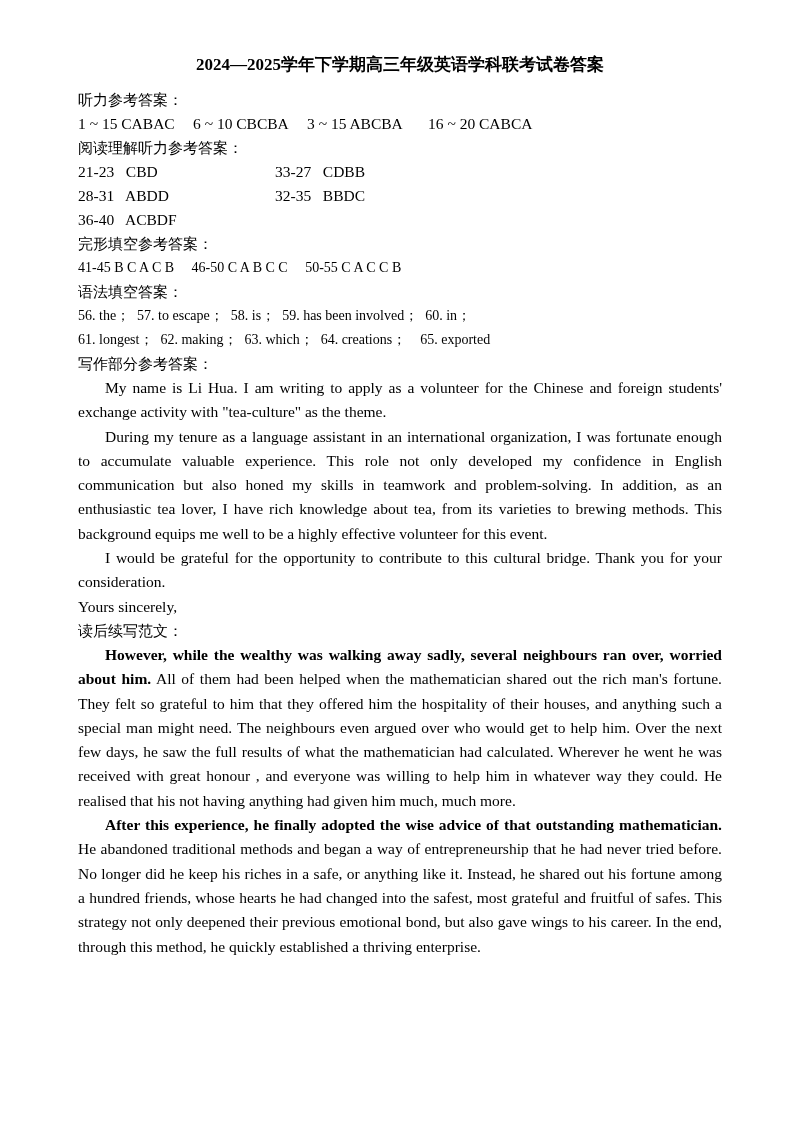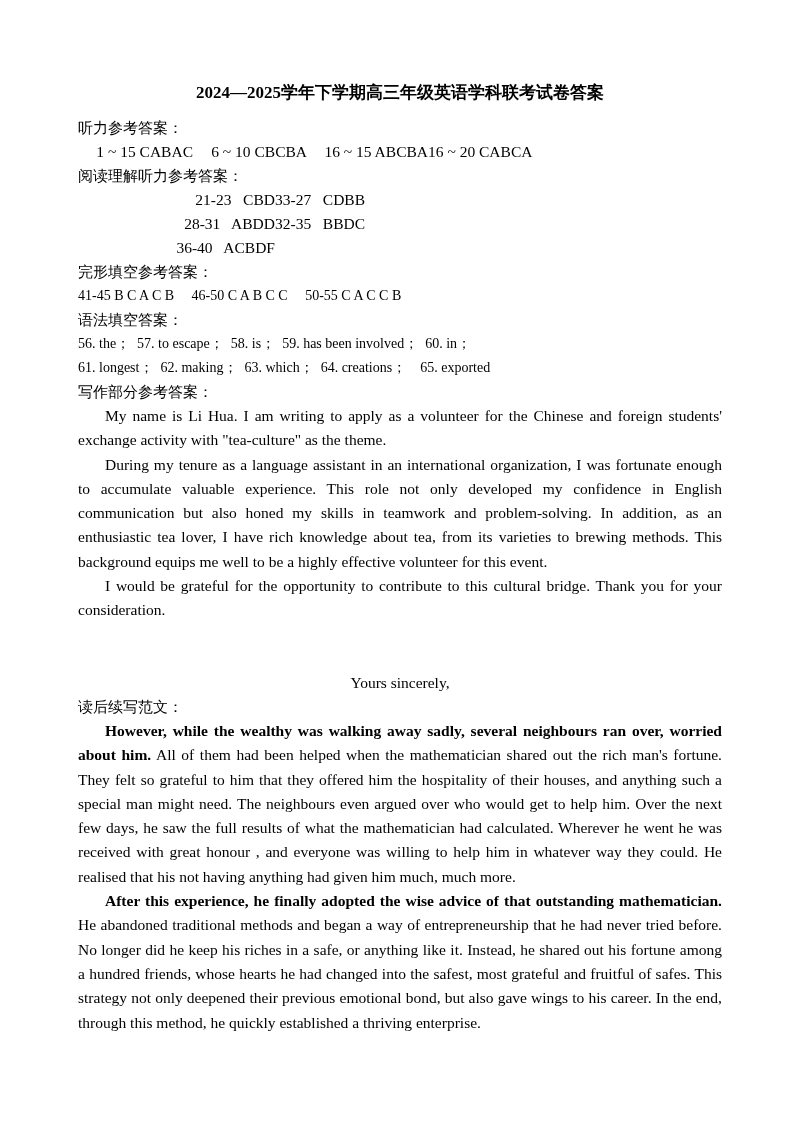"2024—2025学年下学期高三年级英语学科联考试卷答案" .page { padding: 80px 78px 40px 78px -> 52px 78px 40px 78px }
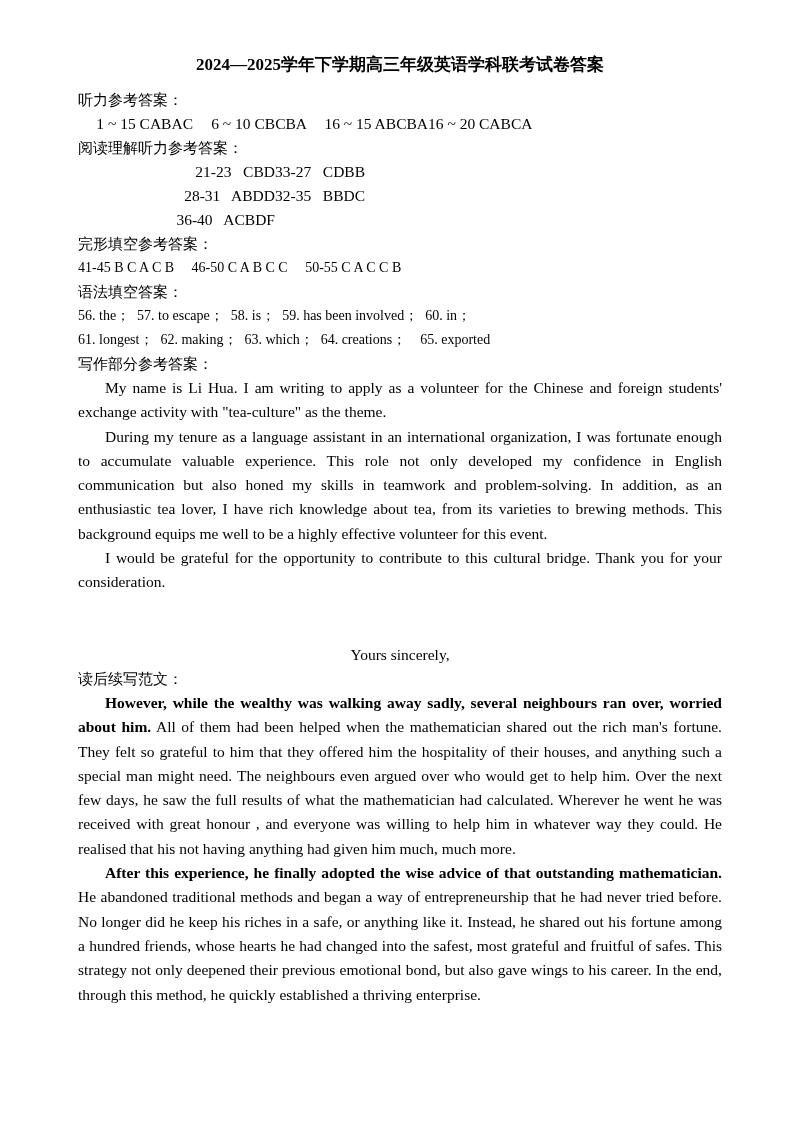"1 ~ 15 CABAC" .row span { text-align: right -> none }
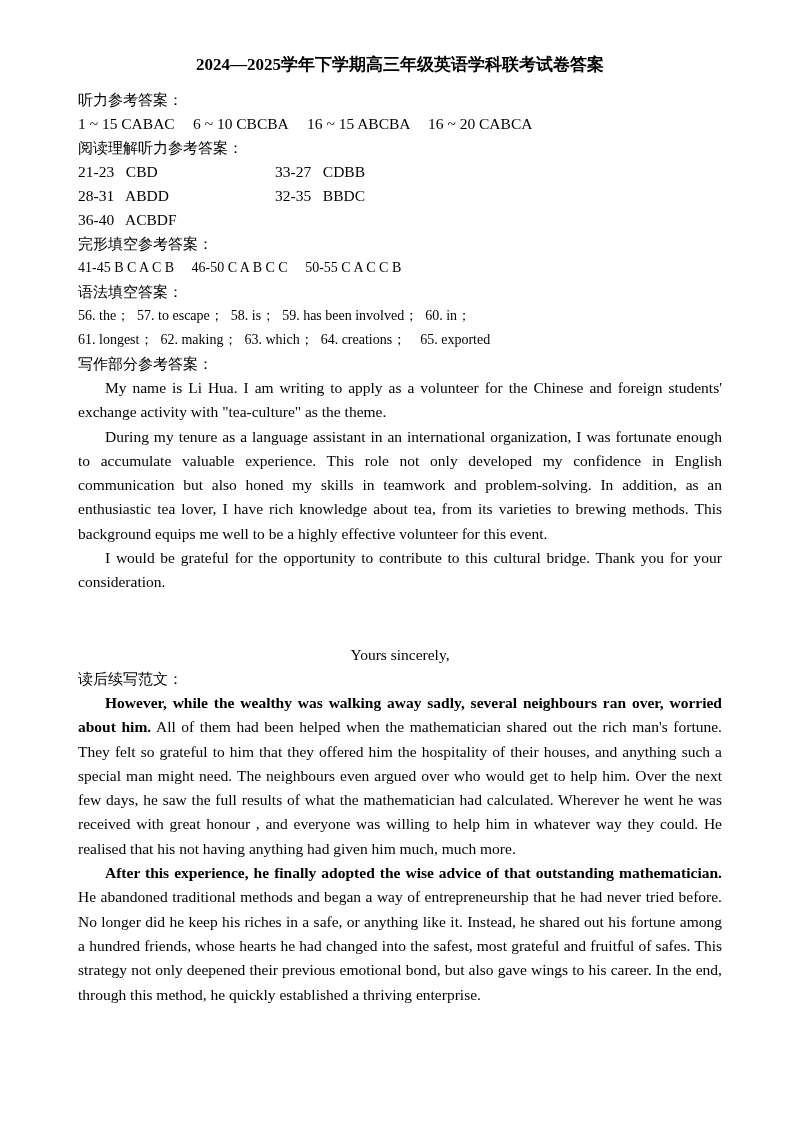"16 ~ 15 ABCBA" span.lg2 { text: 16 -> 3 }
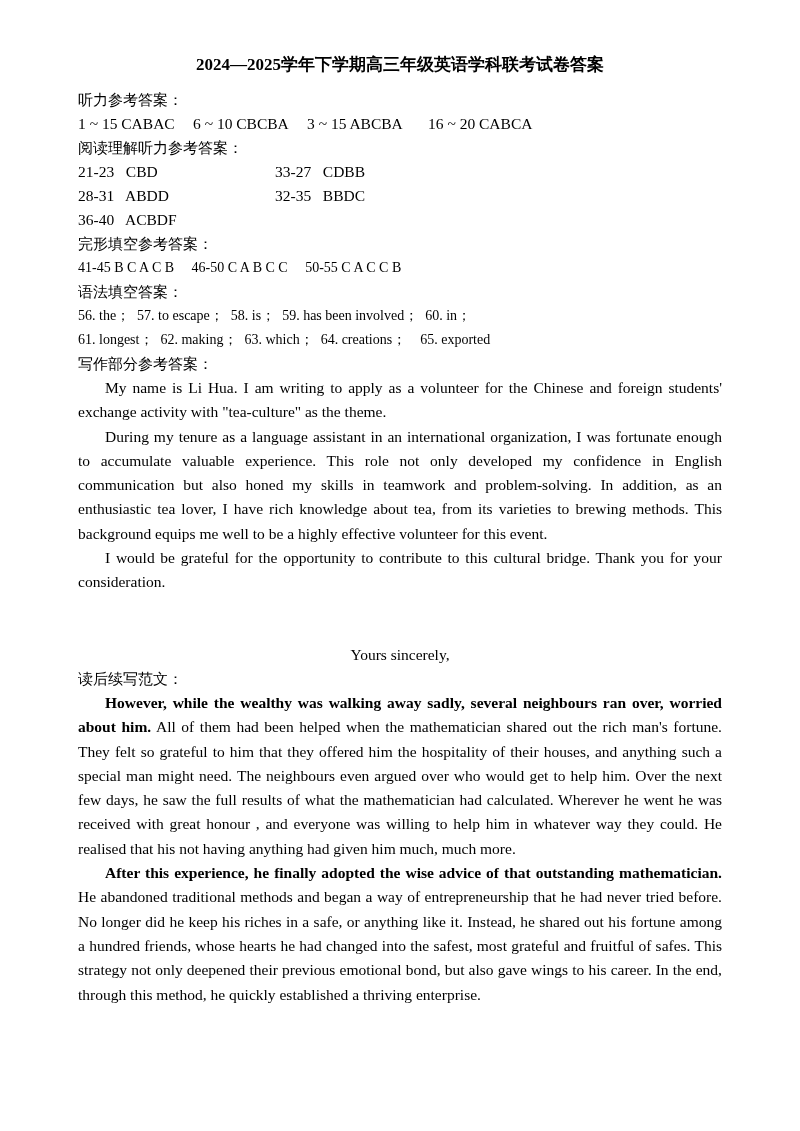"Yours sincerely," .right { margin-top: 48px -> none; text-align: center -> left }
